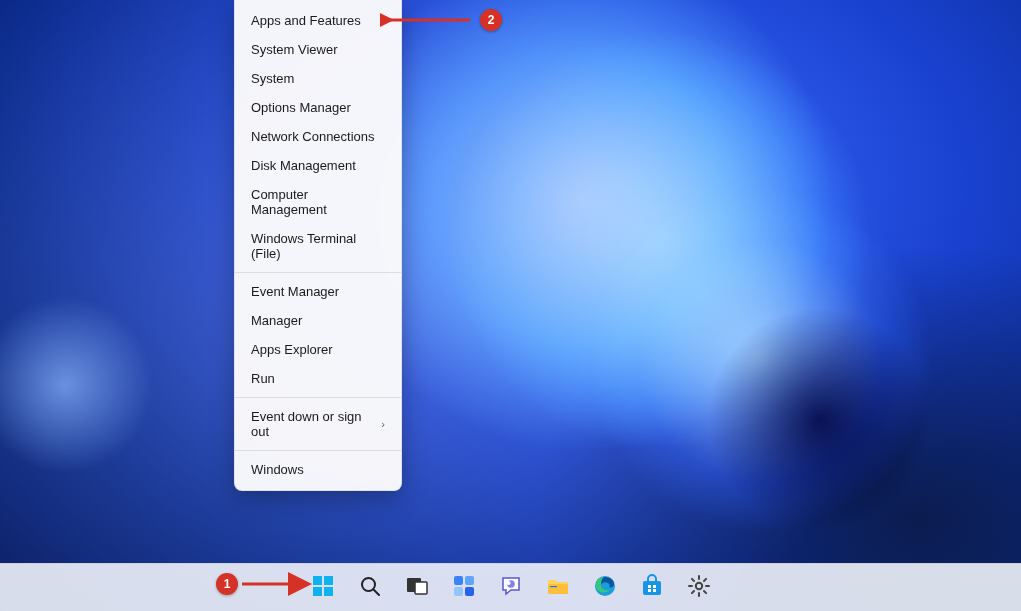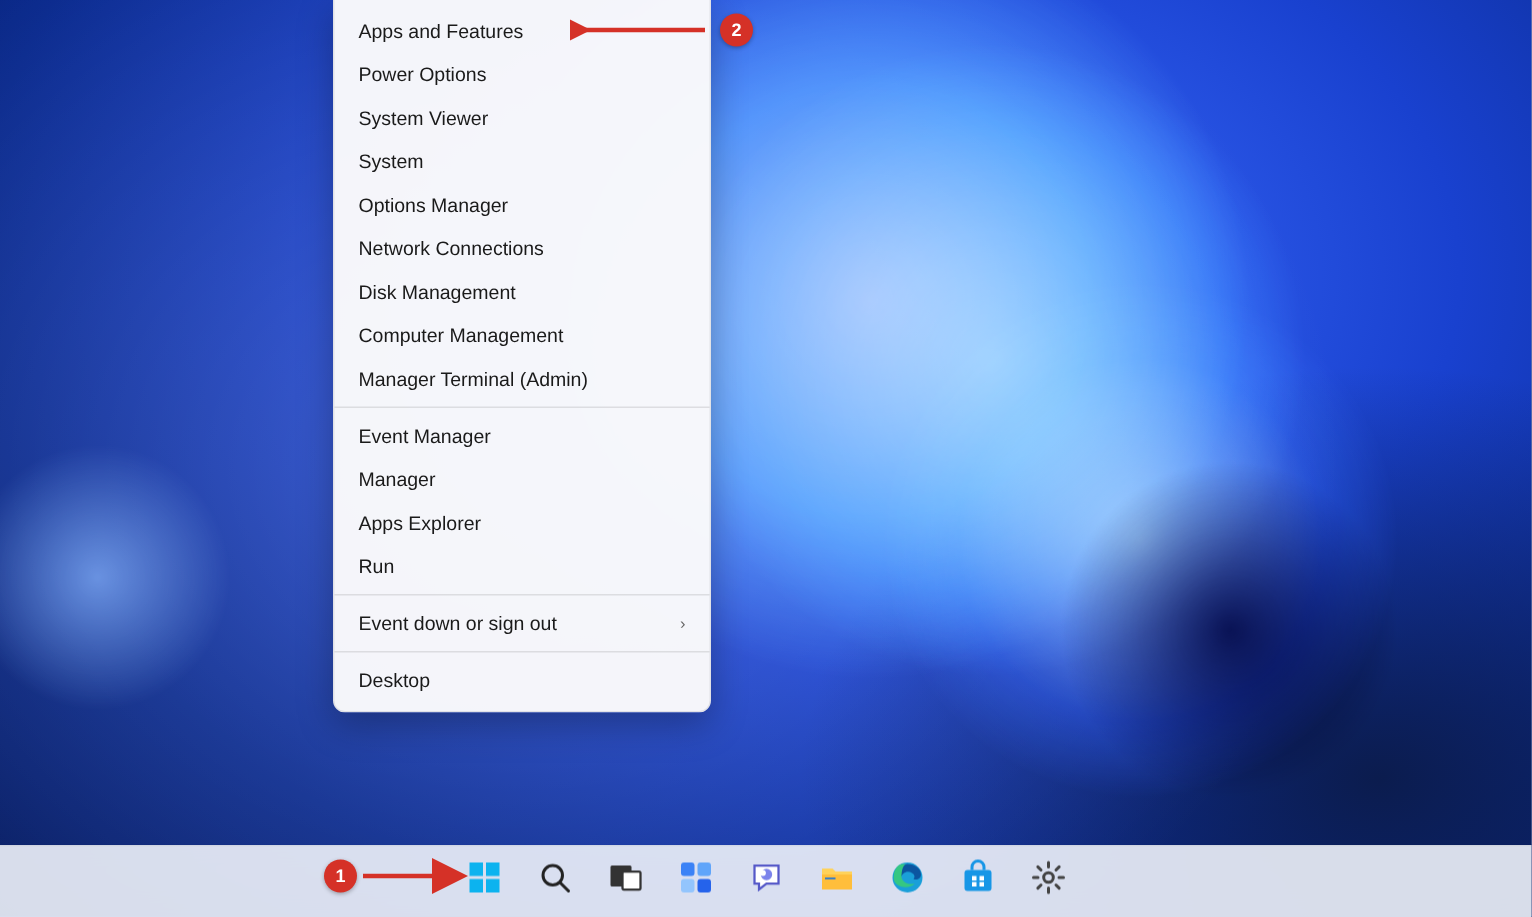"Apps and Features" .power-menu { left: 222px -> 234px; width: 252px -> 168px }
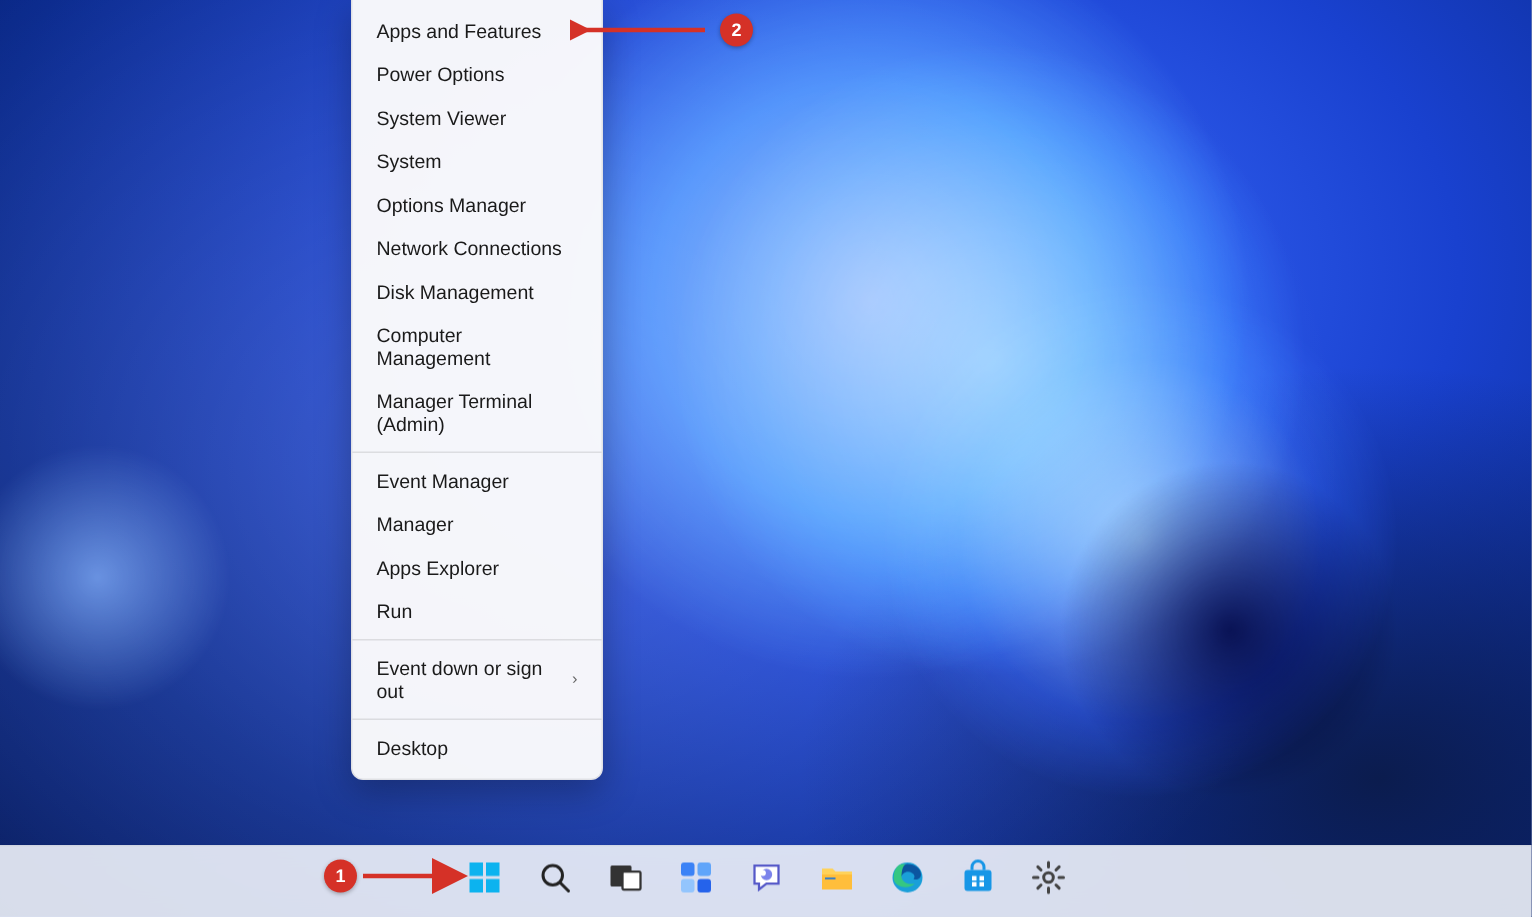"Power Options" div.menu-item { html: <div> <span>Power Options</span> </div> -> none }
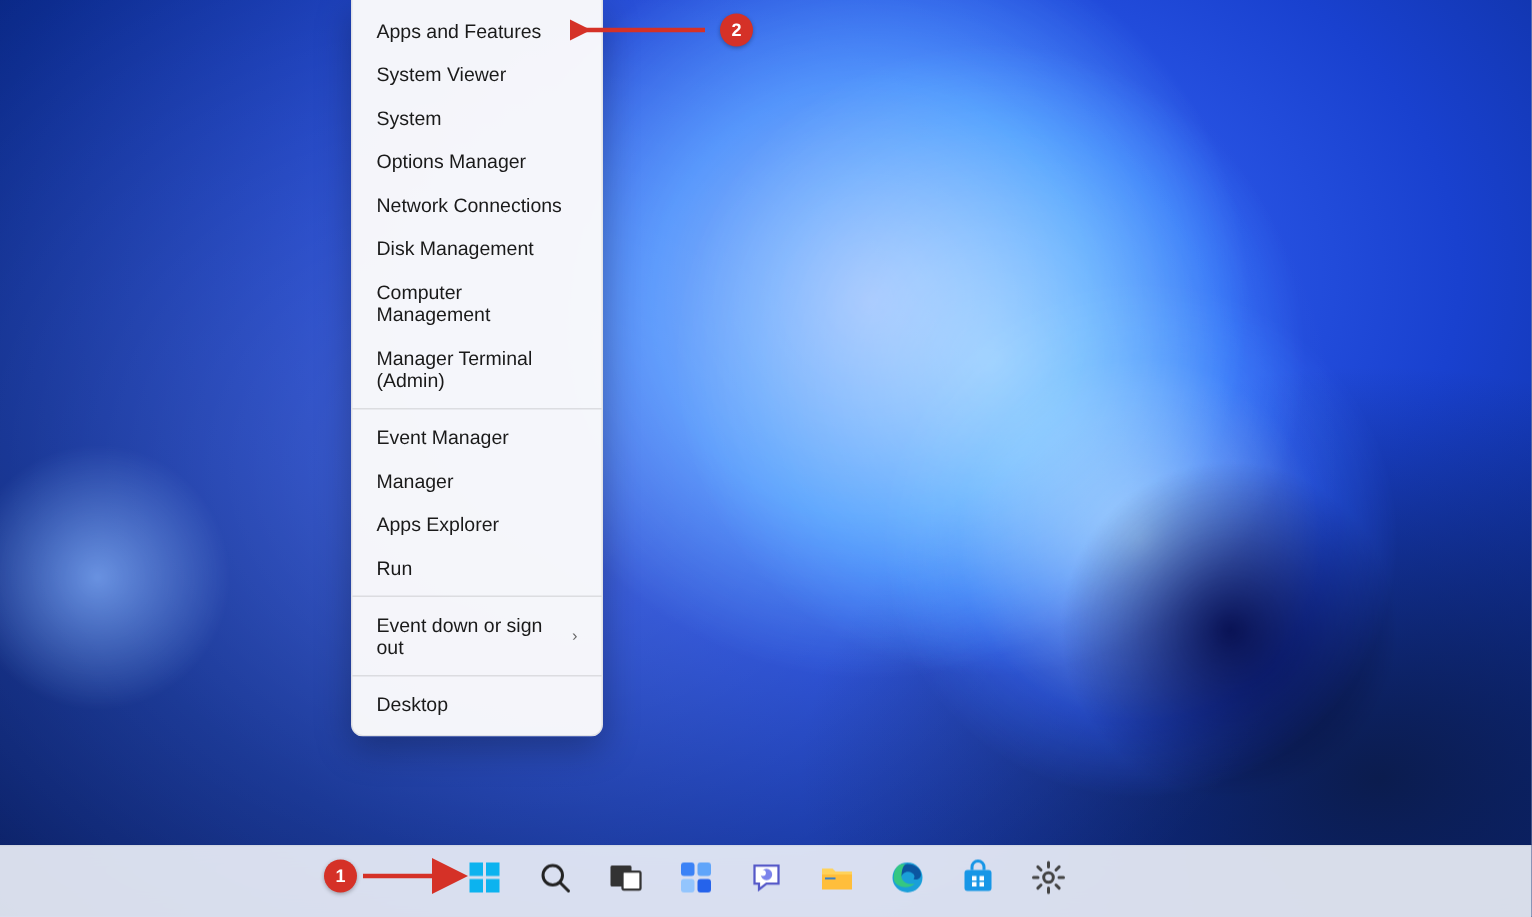"Manager Terminal (Admin)" span { text: Manager Terminal (Admin -> Windows Terminal (File }
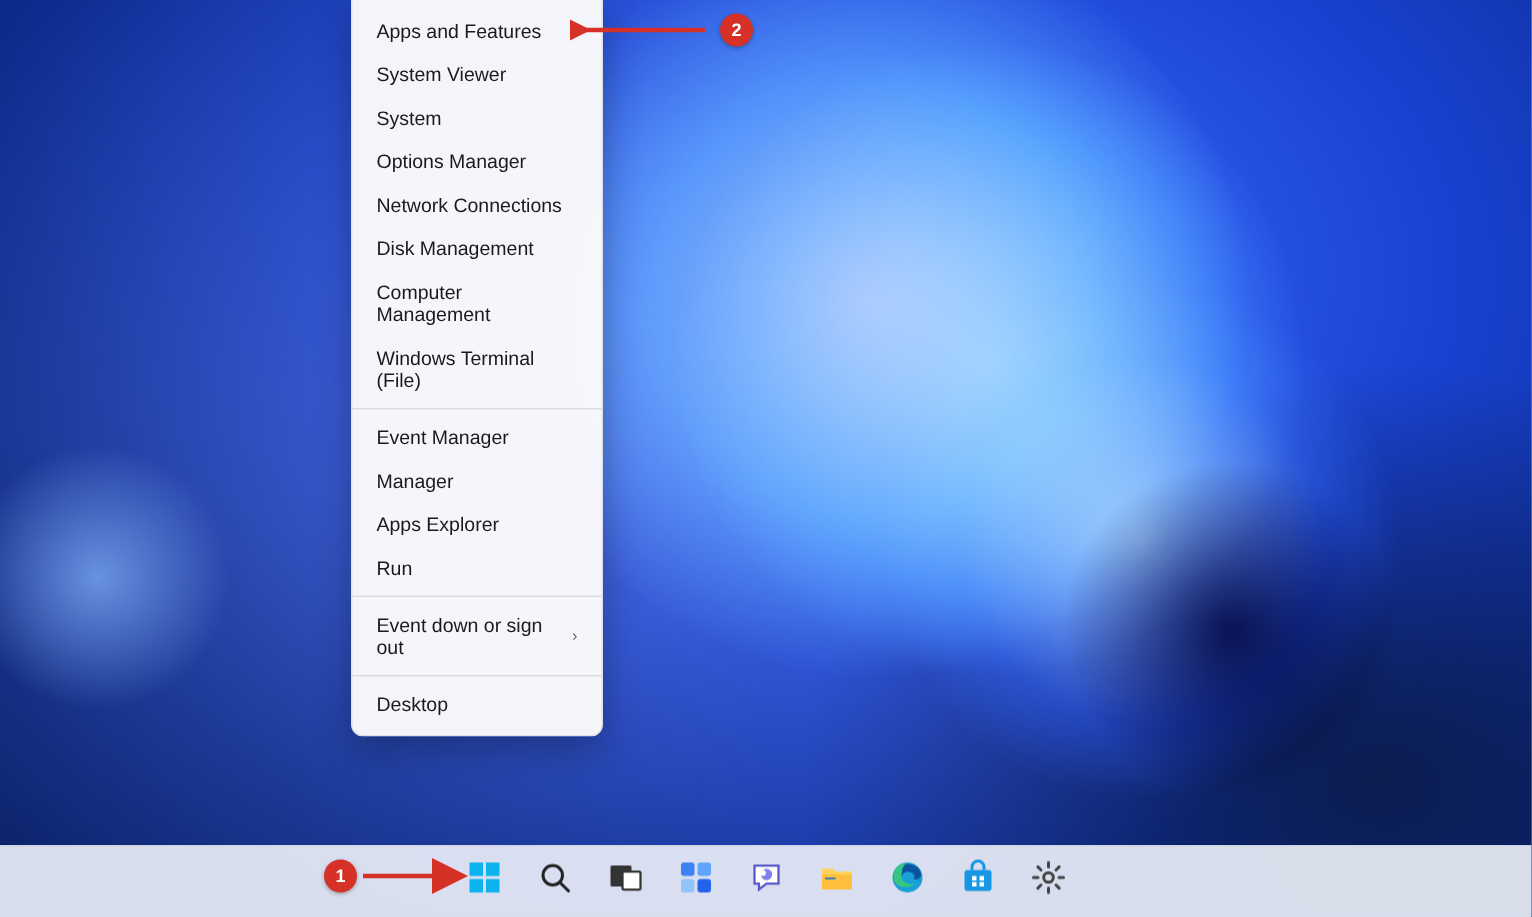"Desktop" span { text: Desktop -> Windows }
